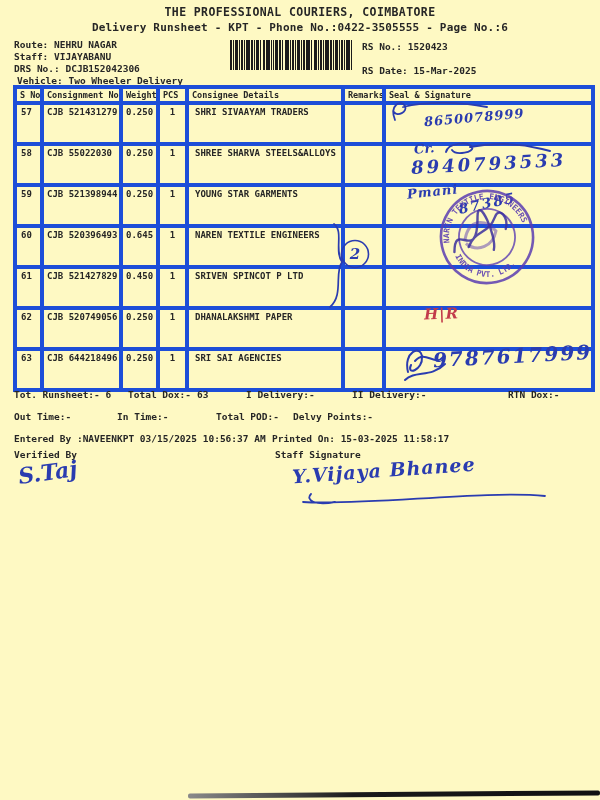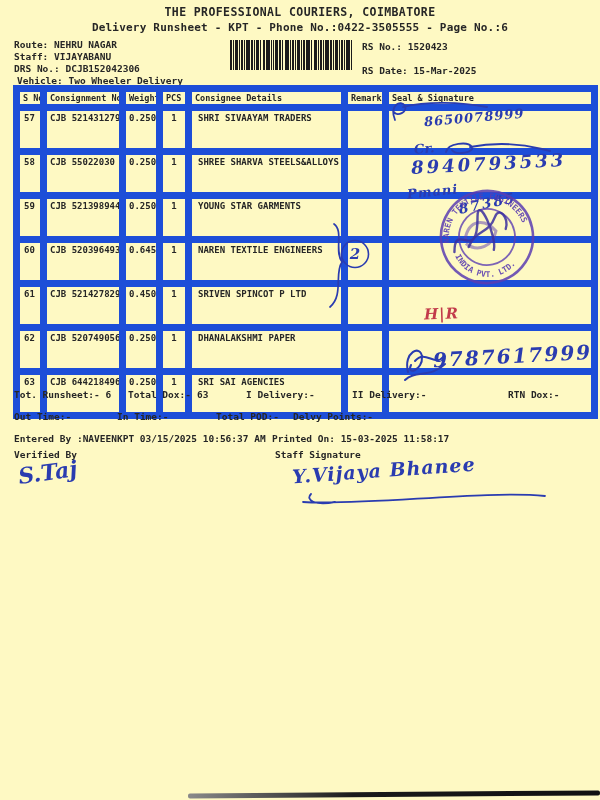"S No" .sheet-table th,.sheet-table td { border: 7px solid #1d4ed8 -> 4px solid #1d4ed8 }
